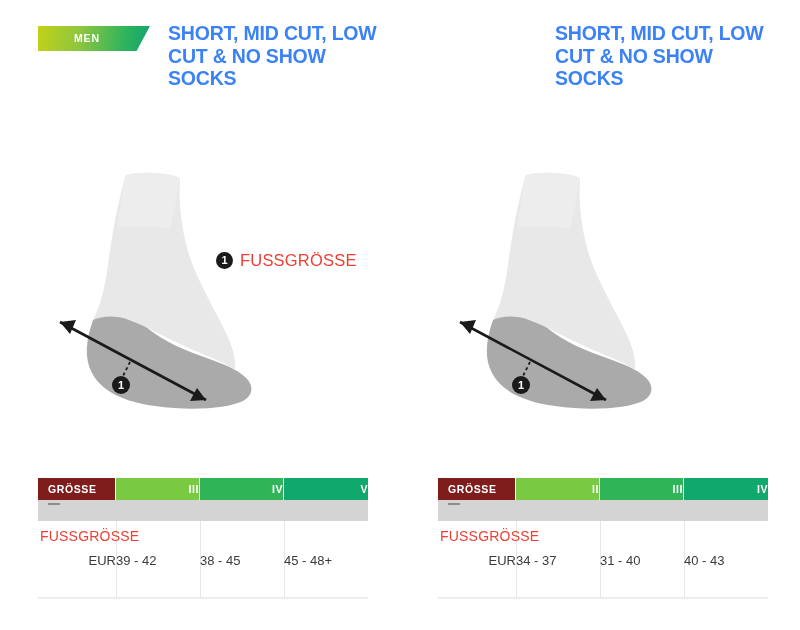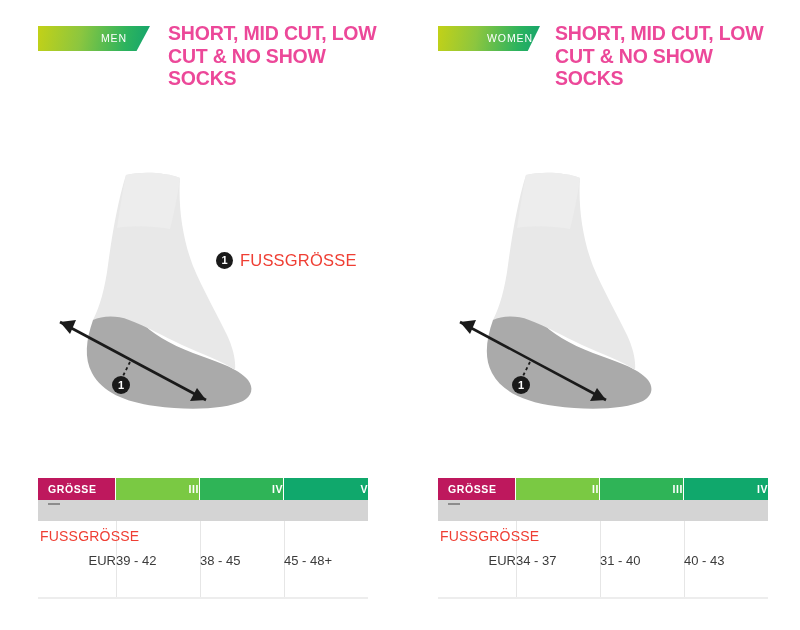"MEN" .cat-badge-label { font-weight: normal -> bold; padding-left: 27px -> none }
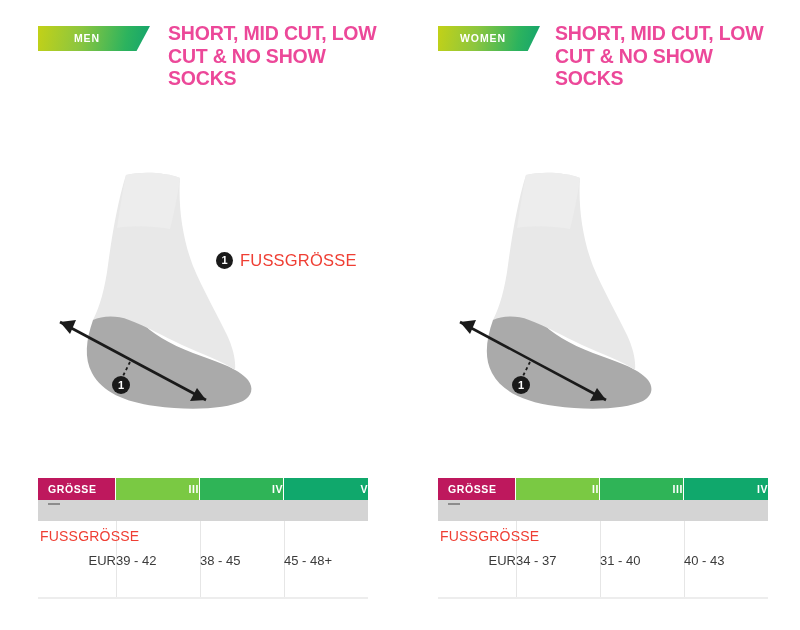"SHORT, MID CUT, LOW CUT" .title { color: #ec4899 -> #3b82f6 }
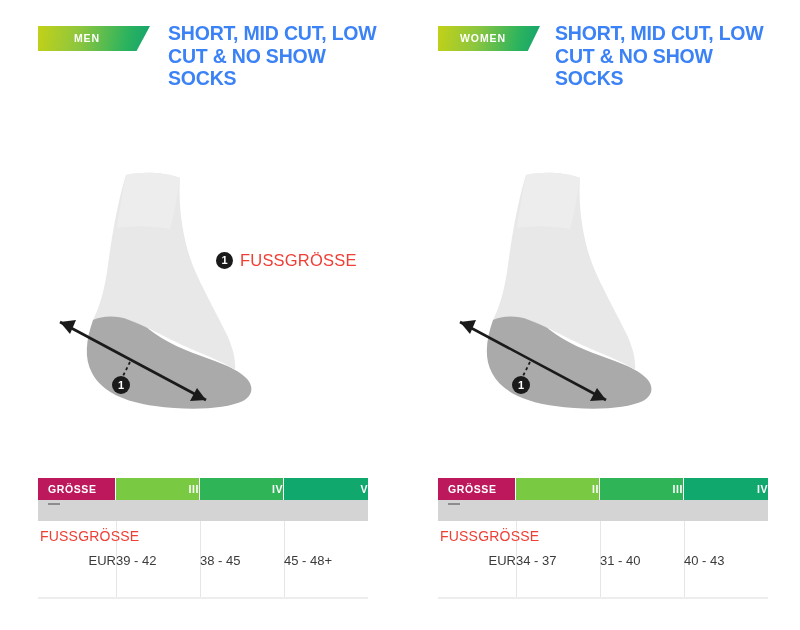"WOMEN" div.cat-badge { html: <div> <div>WOMEN</div> </div> -> none }
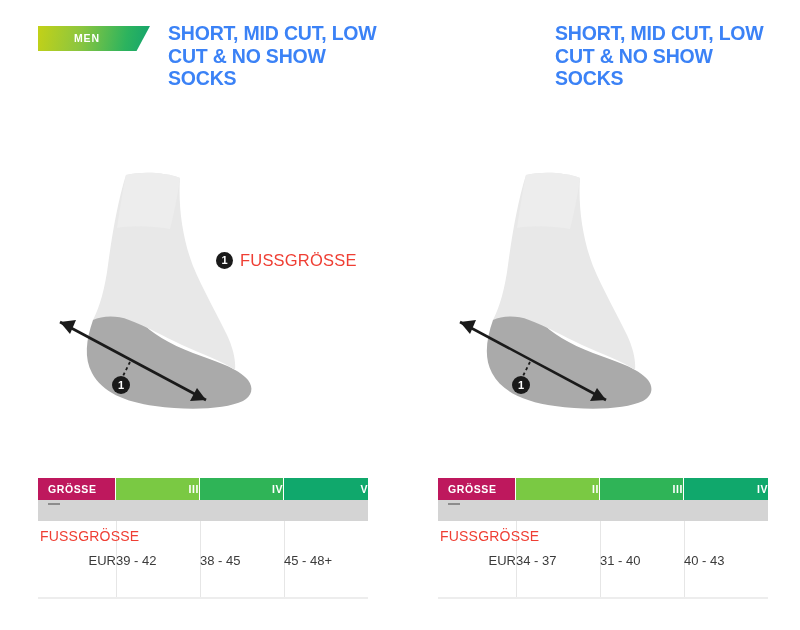"GRÖSSE" .t-head .cell.c0 { background: #be185d -> #7f1d1d }
